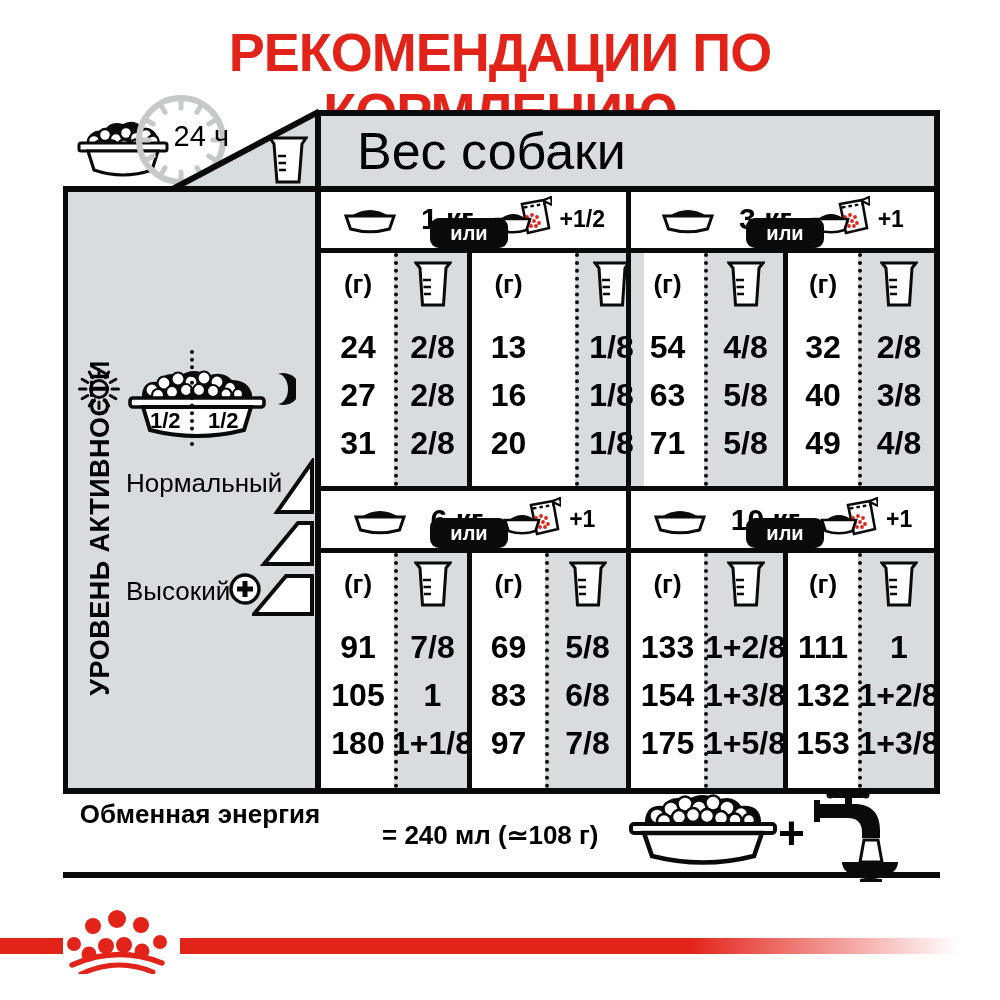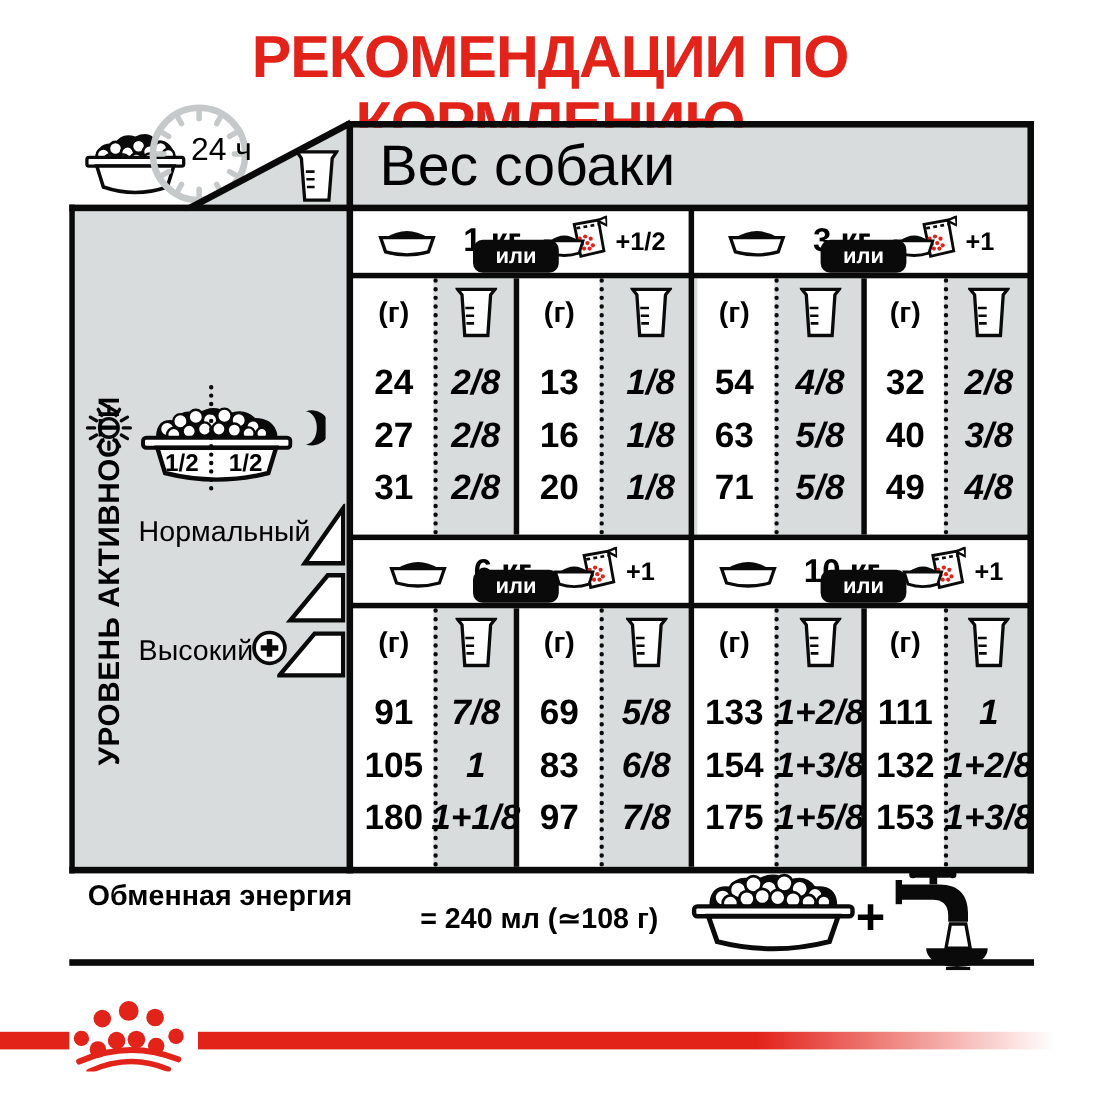"Вес собаки" .weight-box span { padding-left: 24px -> 36px }
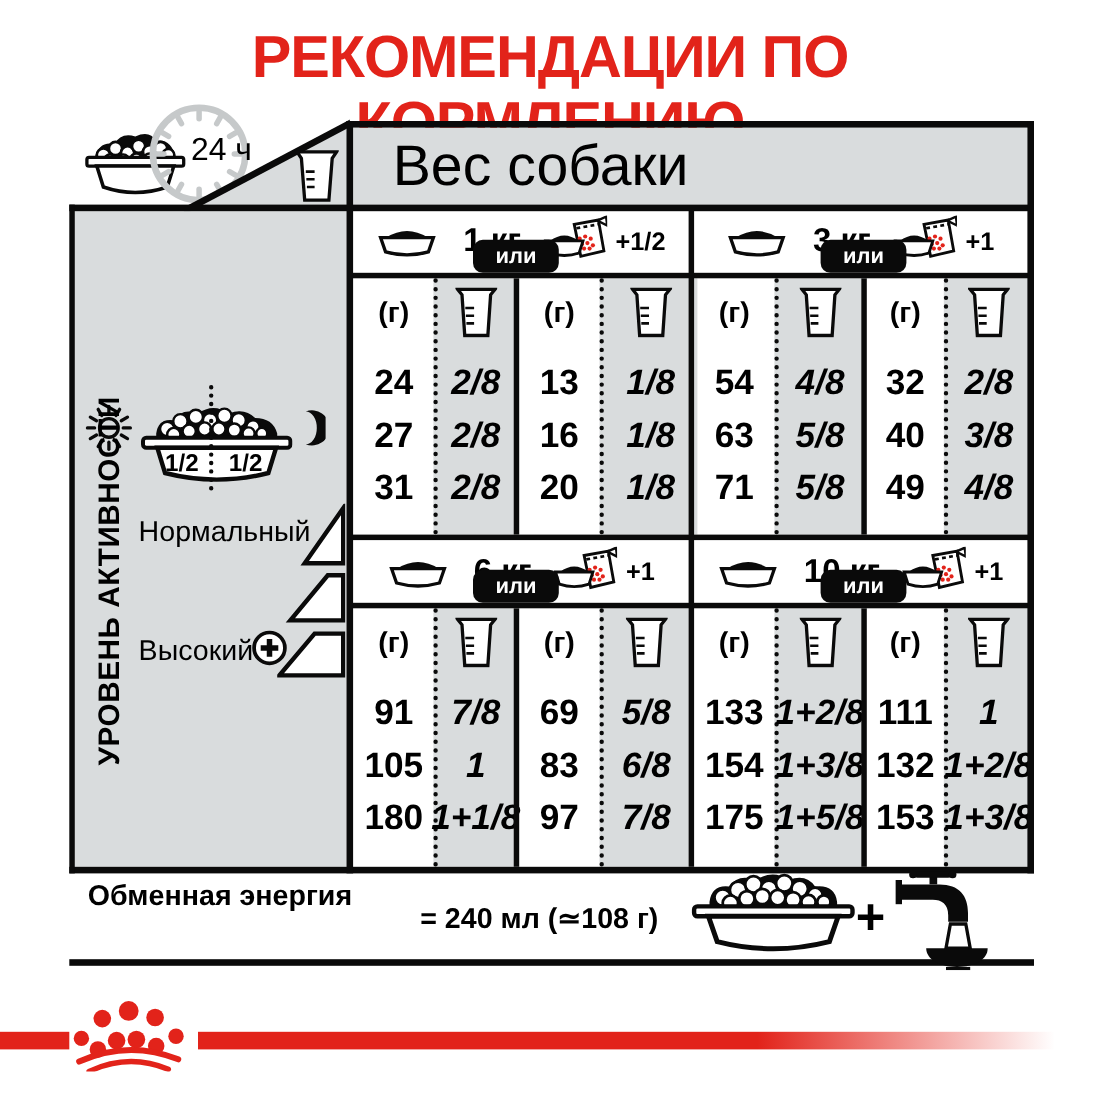"2/8" .gcol.dotted { font-style: italic -> none }
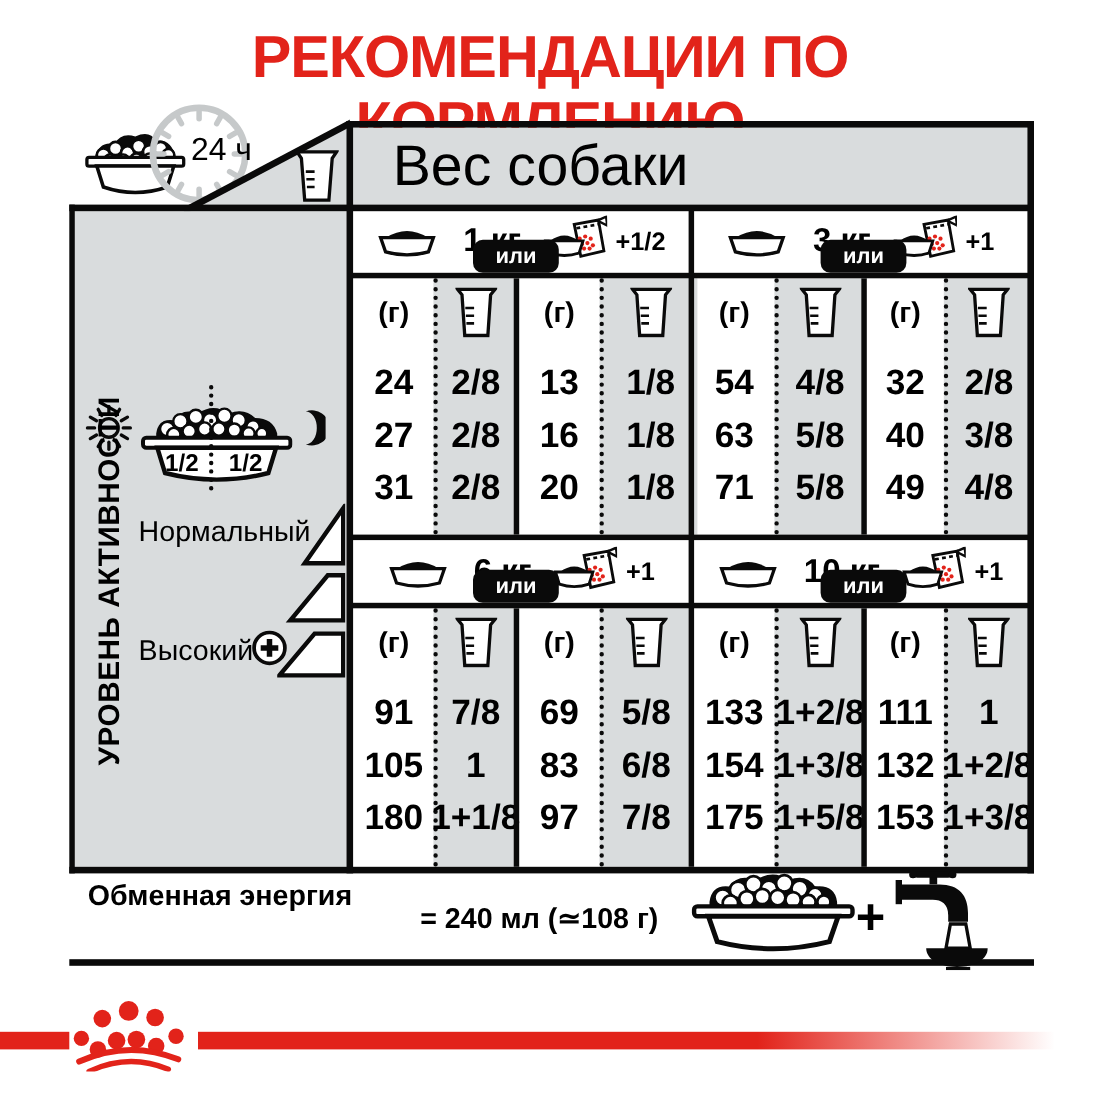"1/8" div.gcol { left: 545px -> 575px; width: 89px -> 69px }
